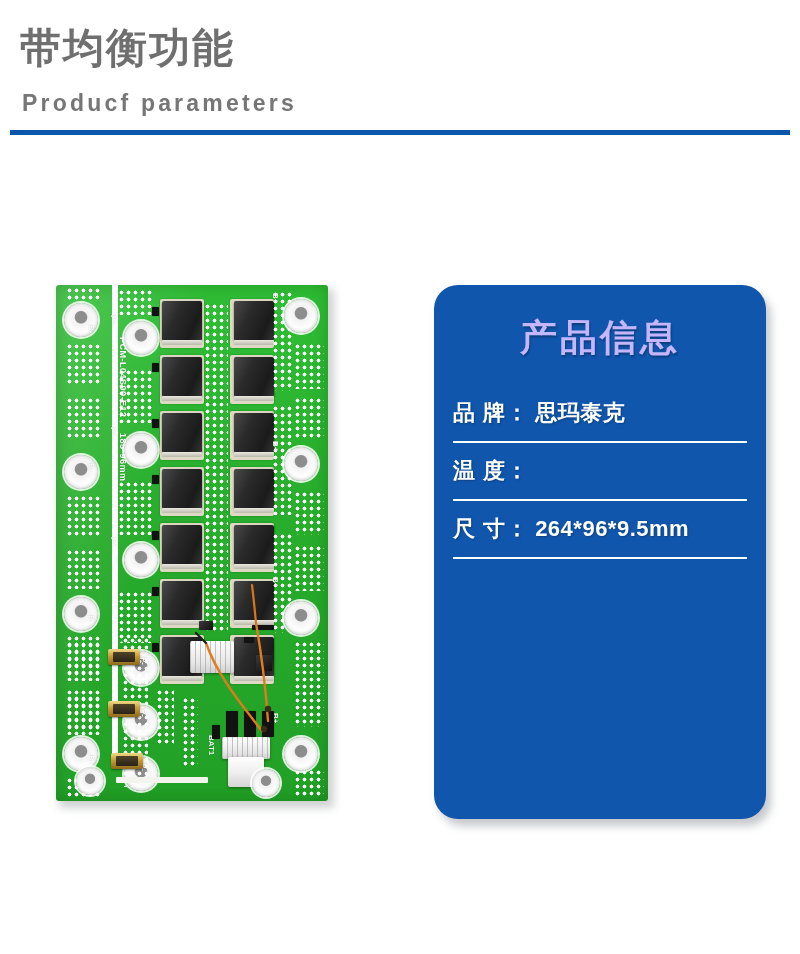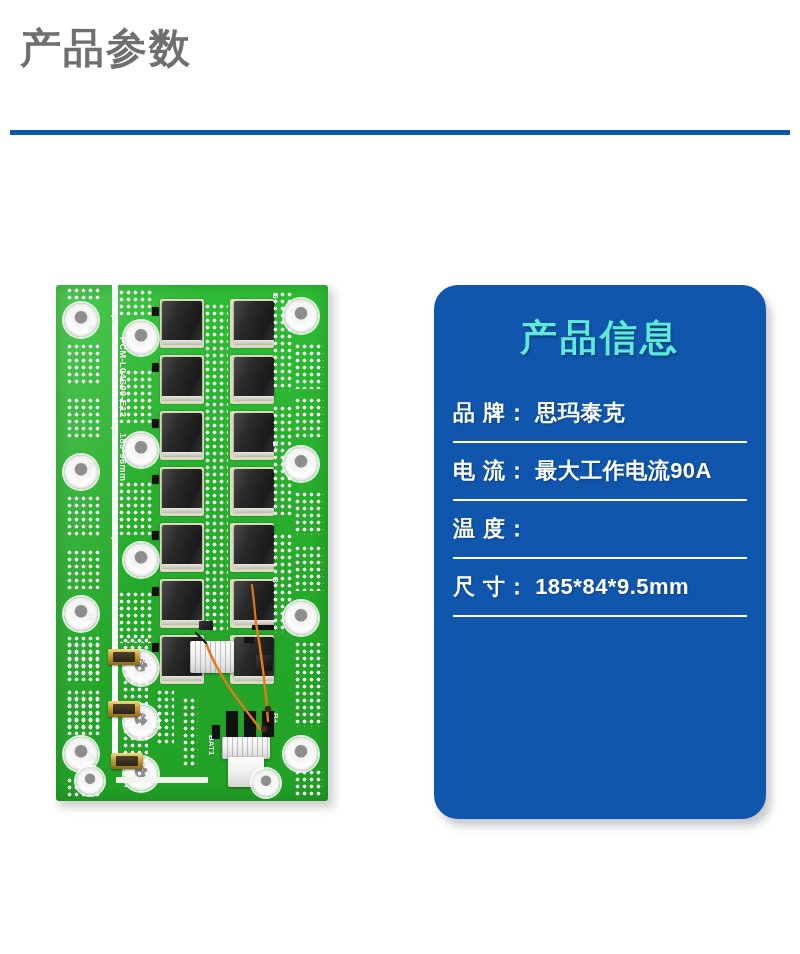"产品参数" div.header-title-cn { text: 产品参数 -> 带均衡功能 }
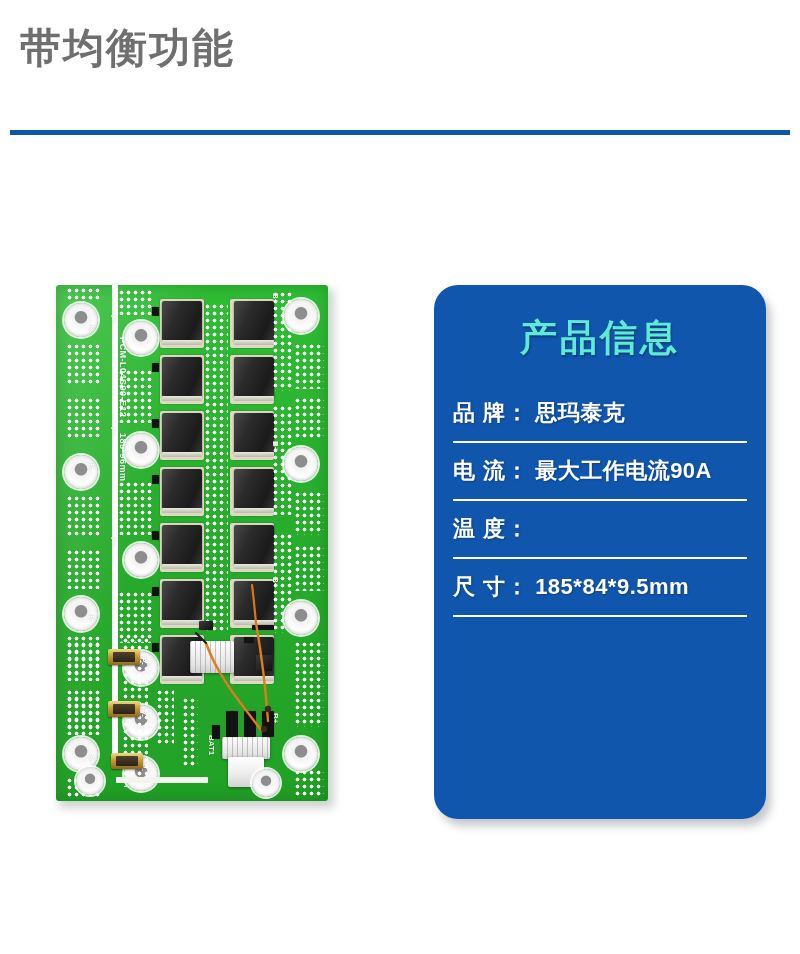"Producf parameters" div.header-title-en { html: none -> <div>Producf parameters</div> }
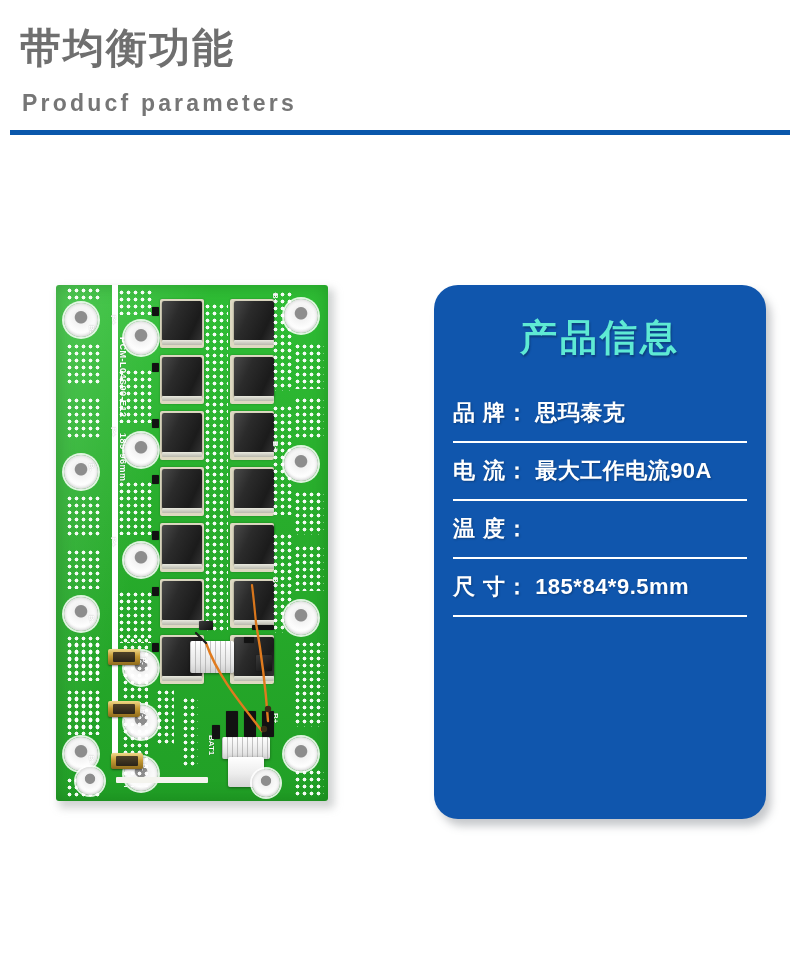"产品信息" .info-title { color: #5eead4 -> #c4b5fd }
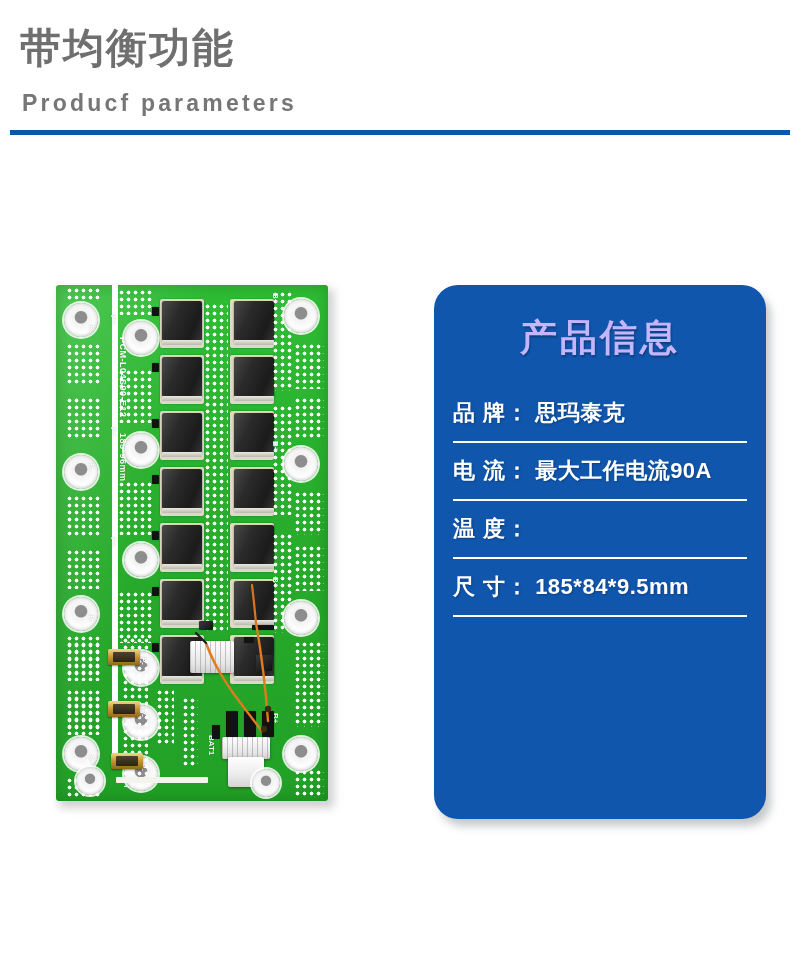"电 流：" div.spec-row { html: <div> <span>电 流：</span> <span>最大工作电流90A</span> </div> -> none }
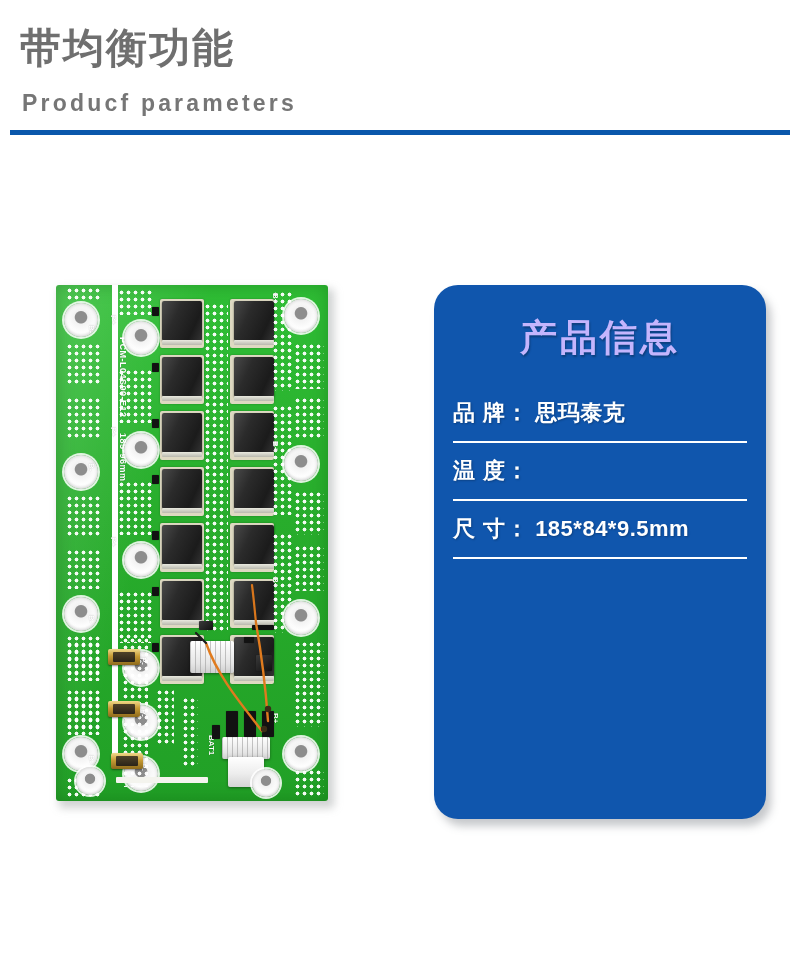"185*84*9.5mm" span.spec-value { text: 185*84 -> 264*96 }
